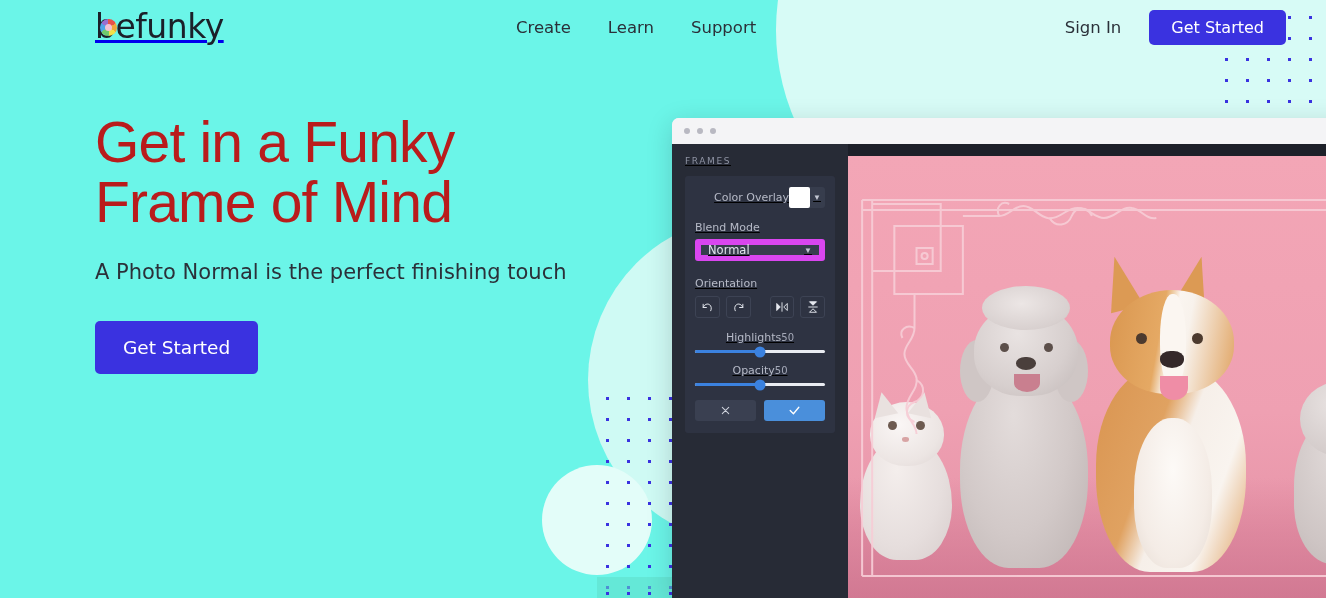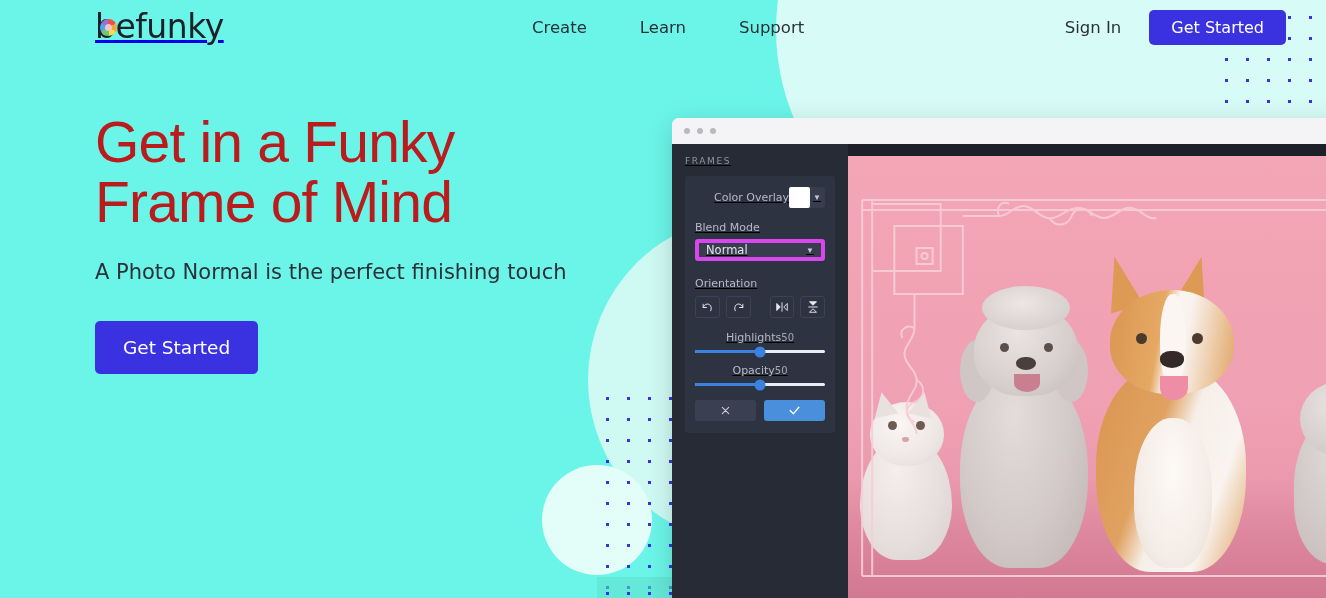"Create" .nav a { margin-left: 16px -> none }
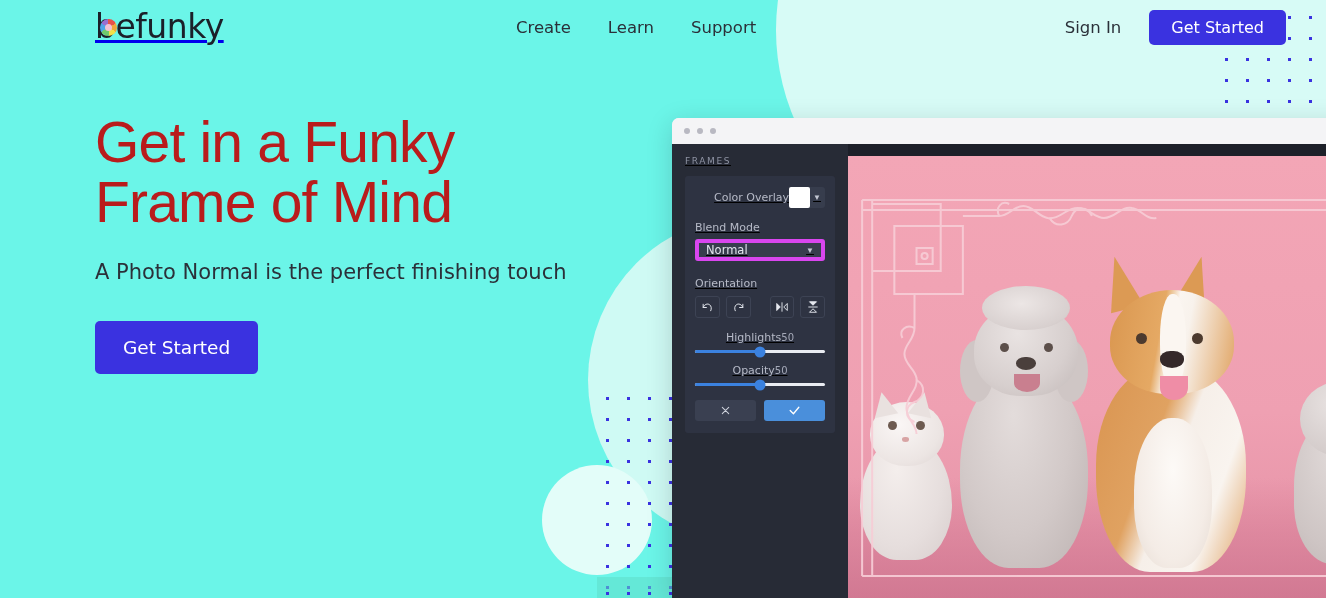"Normal" .select { border: 4px solid #d946ef -> 6px solid #d946ef }
